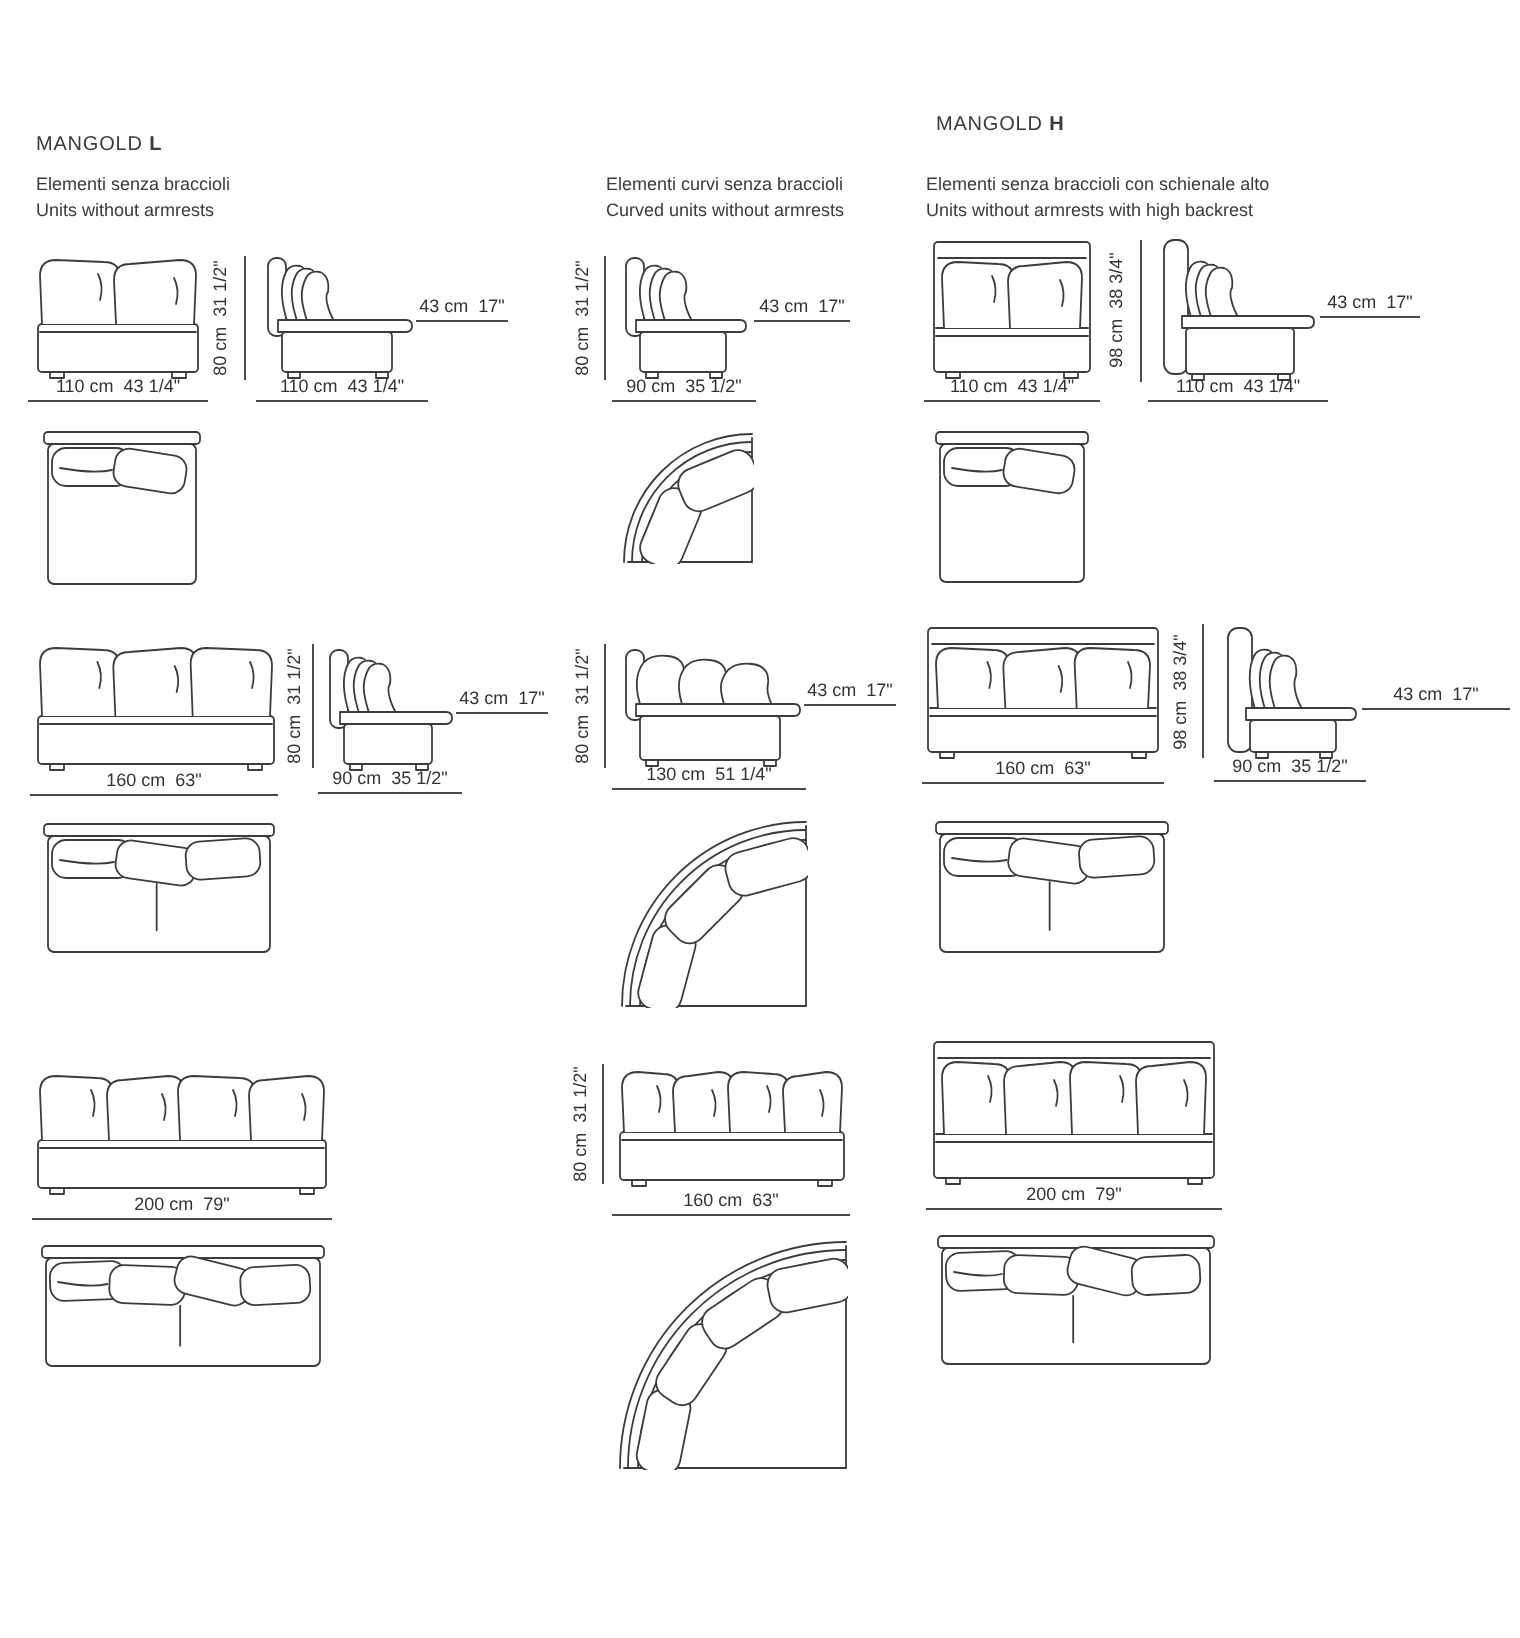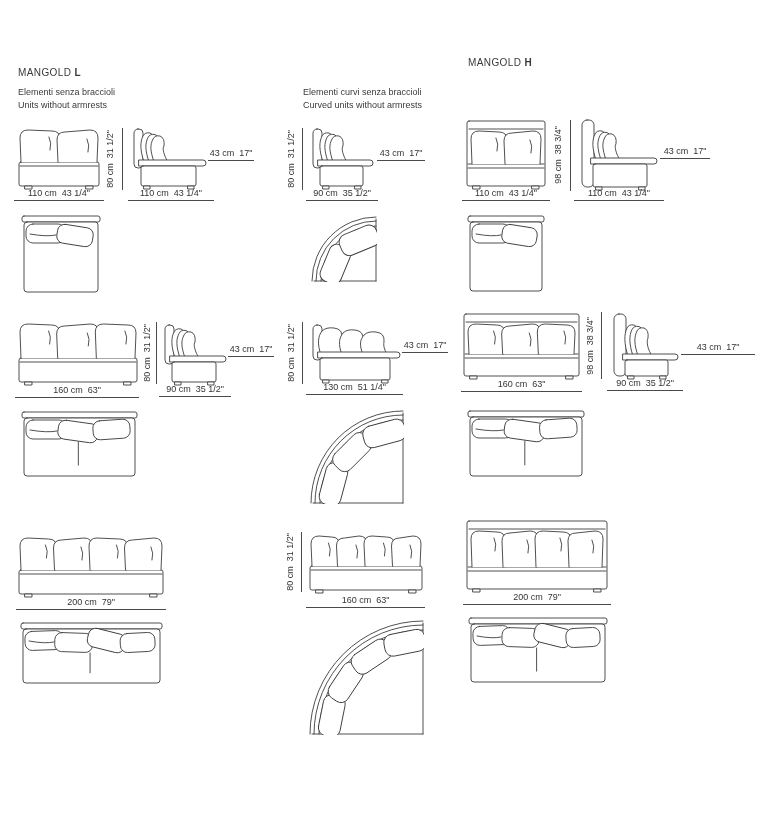"Elementi senza braccioli con schienale" div.sub { html: none -> <div> <div>Elementi senza braccioli con schienale alto</div> <div>Units without armrests with high backrest</div> </div> }
